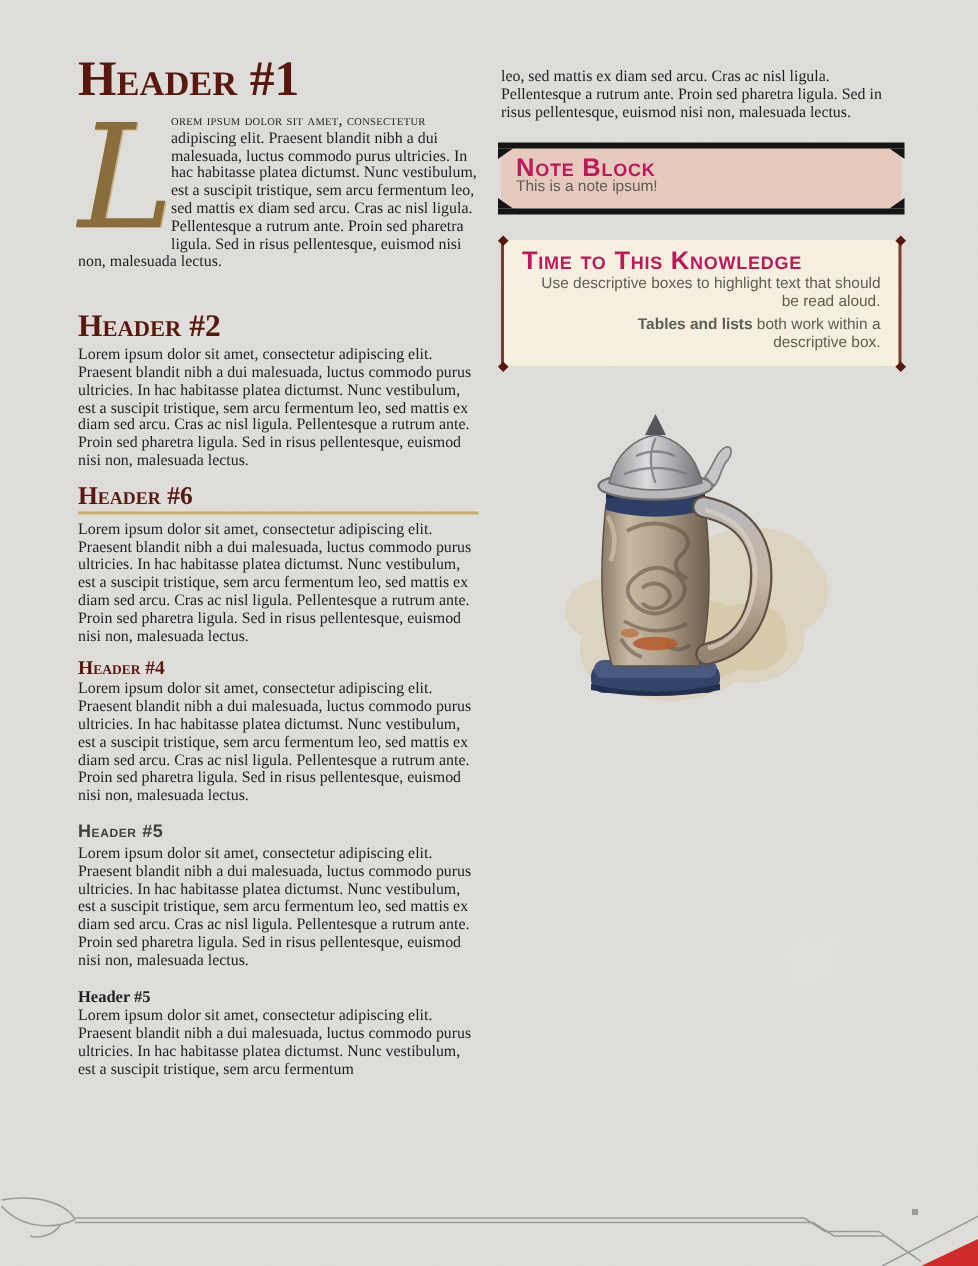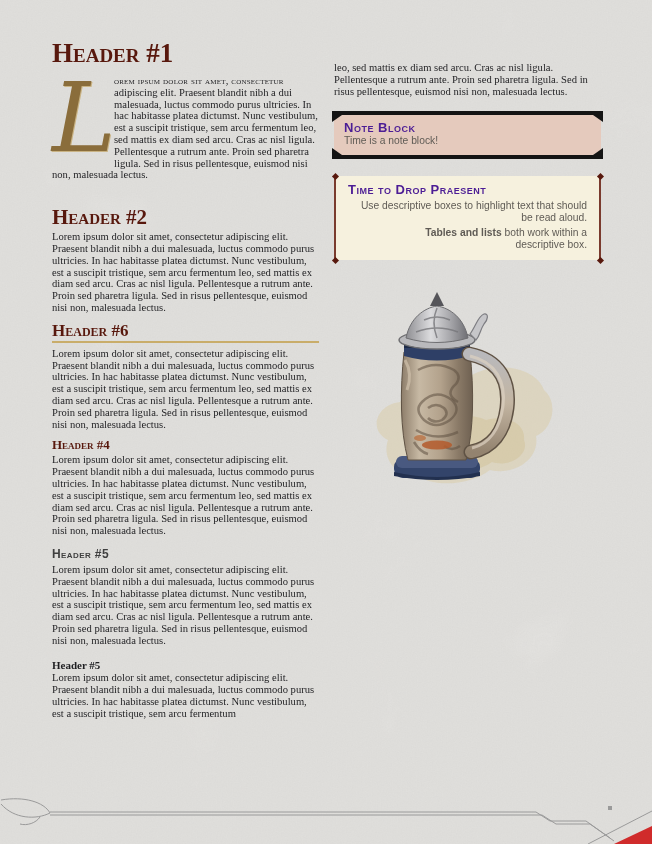"Header #1" h1 { font-size: 27px -> 33px }
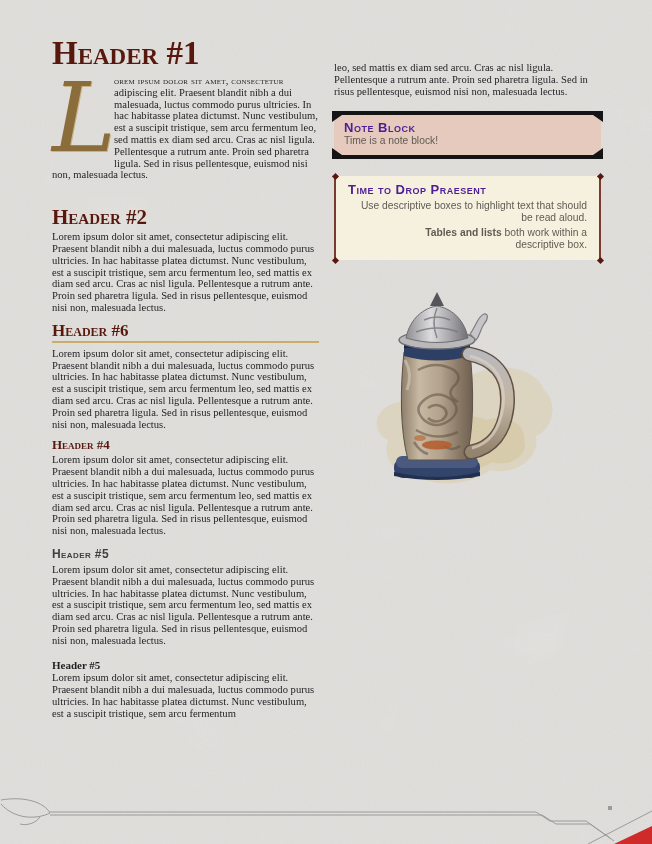"leo, sed mattis ex diam" .col-right { top: 62px -> 46px }
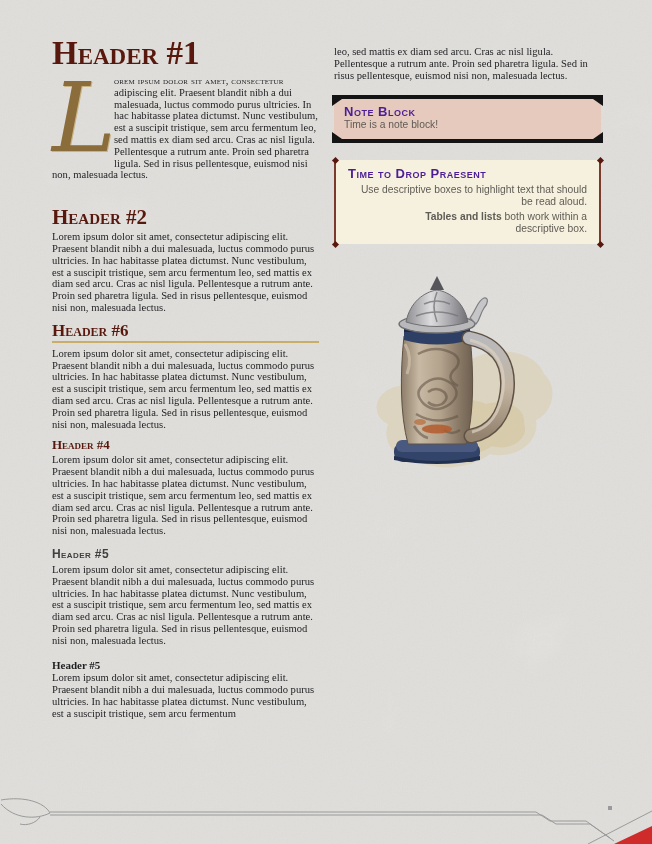"Note Block" .note-title,.desc-title { color: #4c1d95 -> #be185d; font-size: 13px -> 17px }
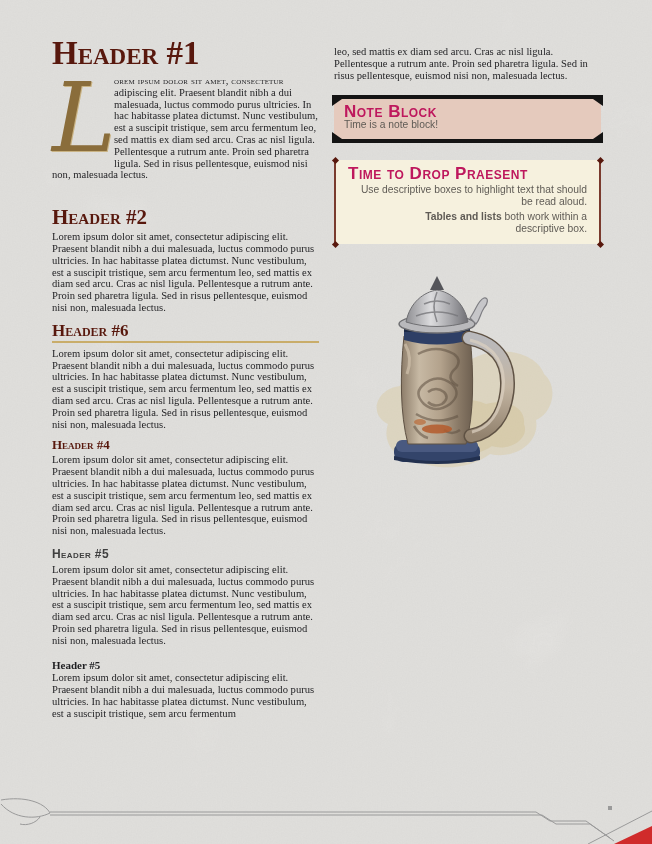"Time is a note block!" div.note-body { text: Time is a note block -> This is a note ipsum }
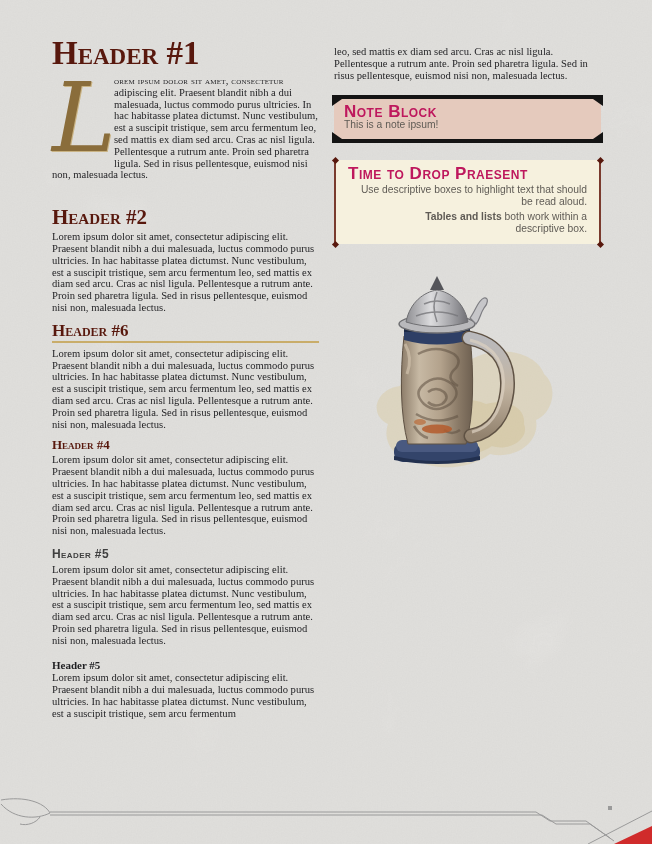"Time to Drop Praesent" div.desc-title { text: Drop Praesent -> This Knowledge }
